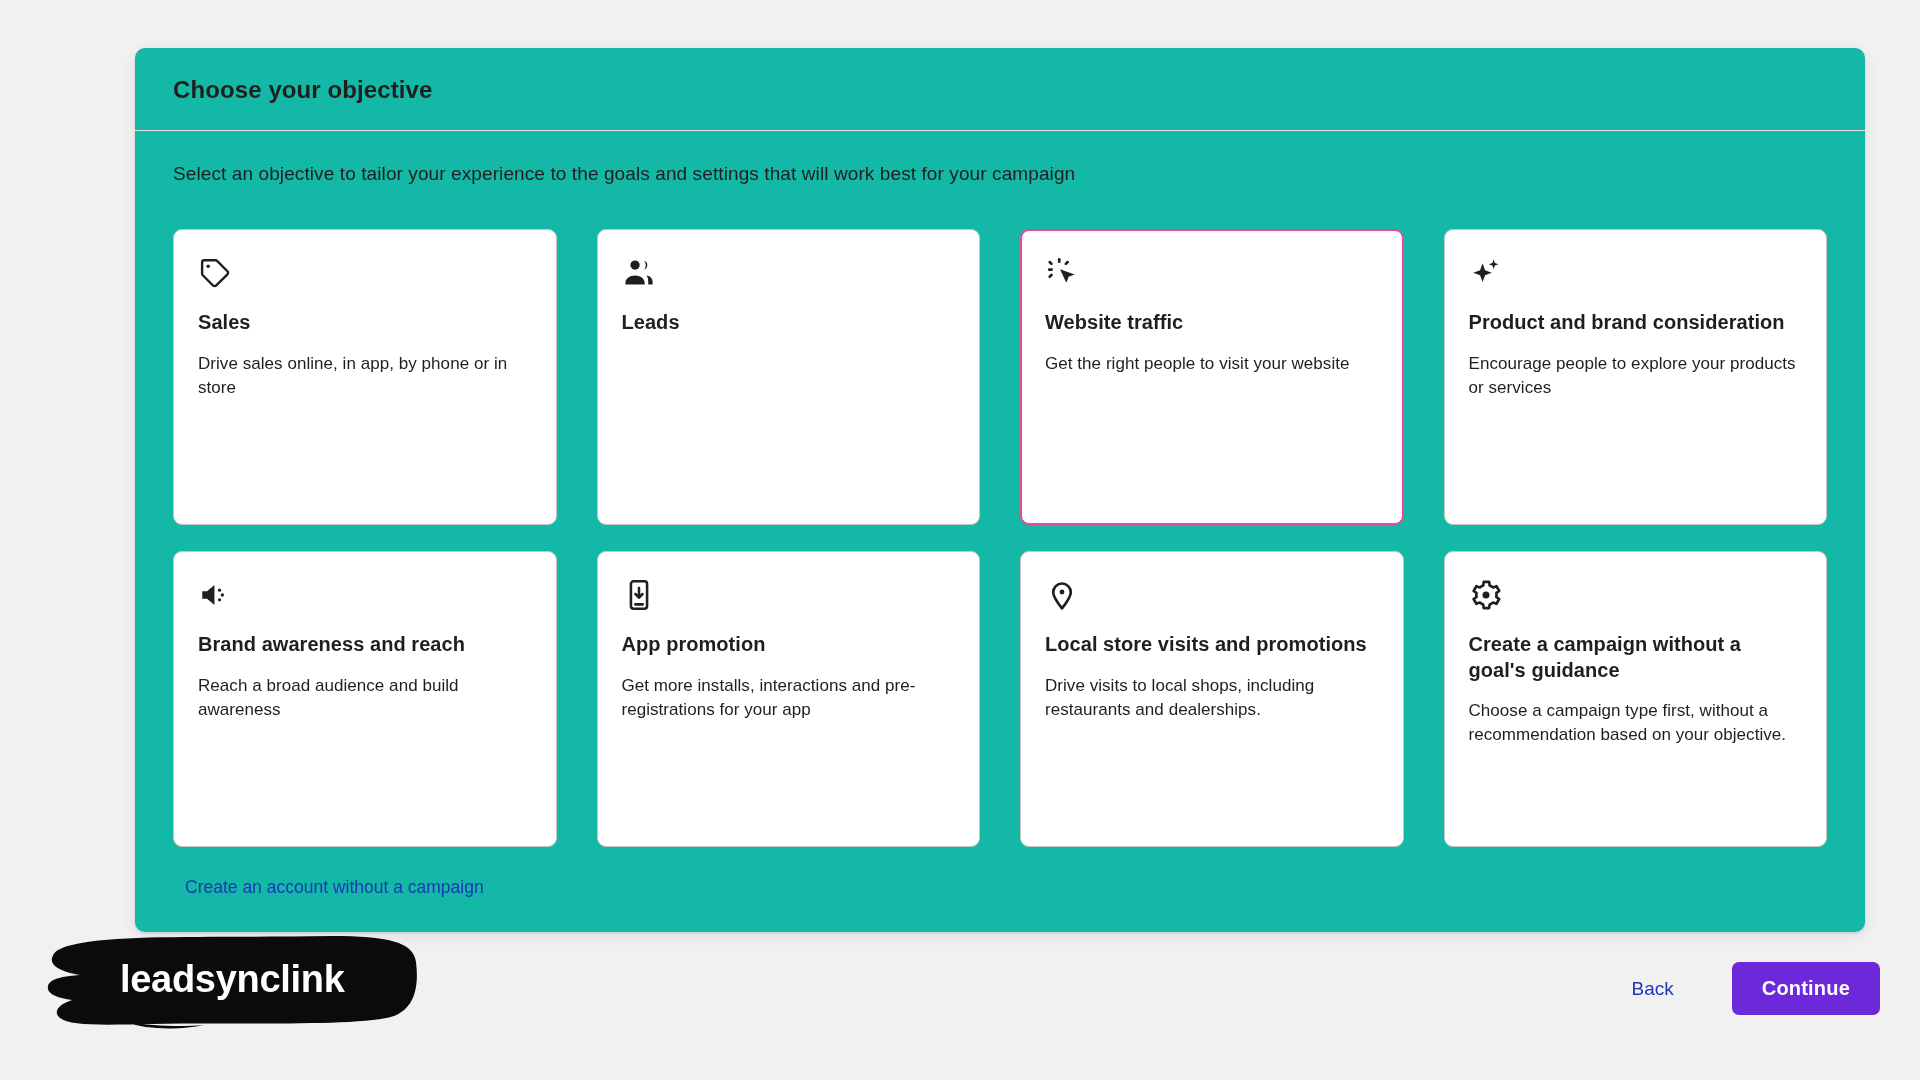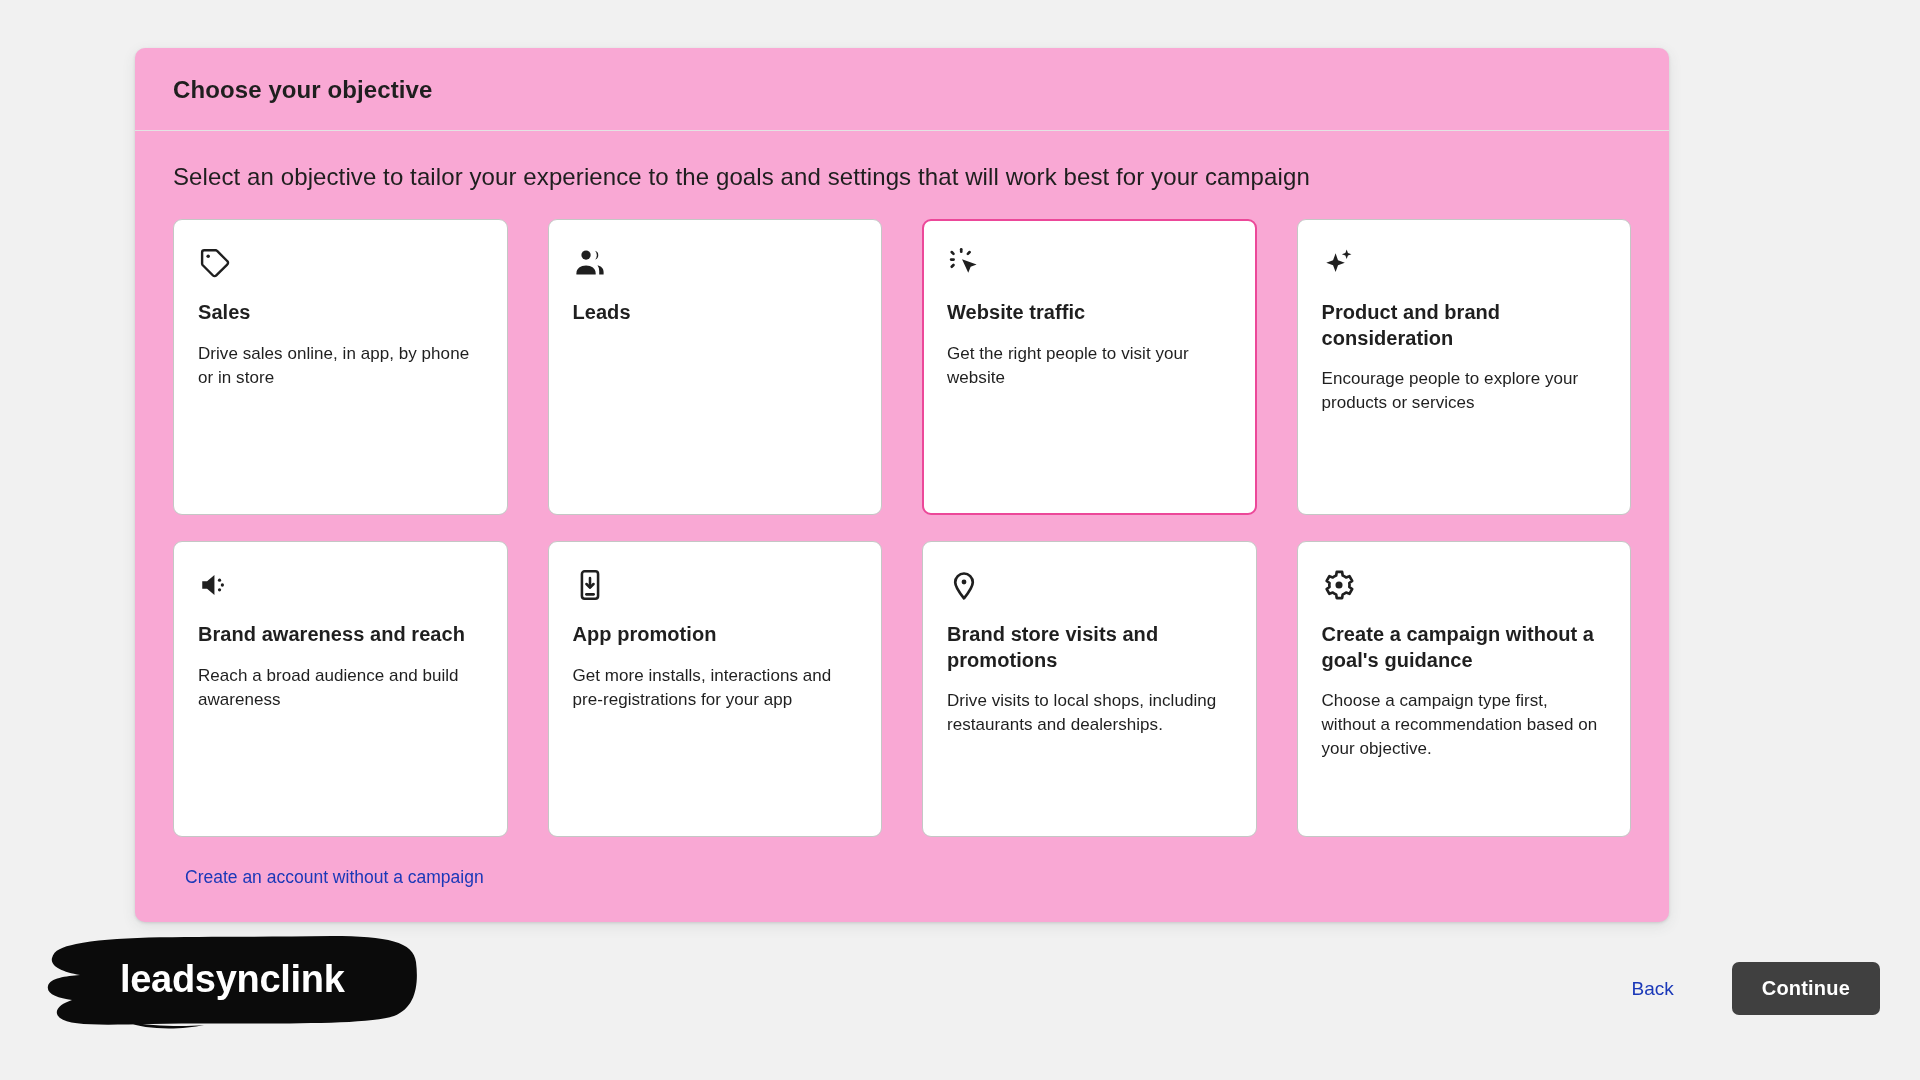"Choose your objective" .dialog { background: #f9a8d4 -> #14b8a6; width: 1534px -> 1730px }
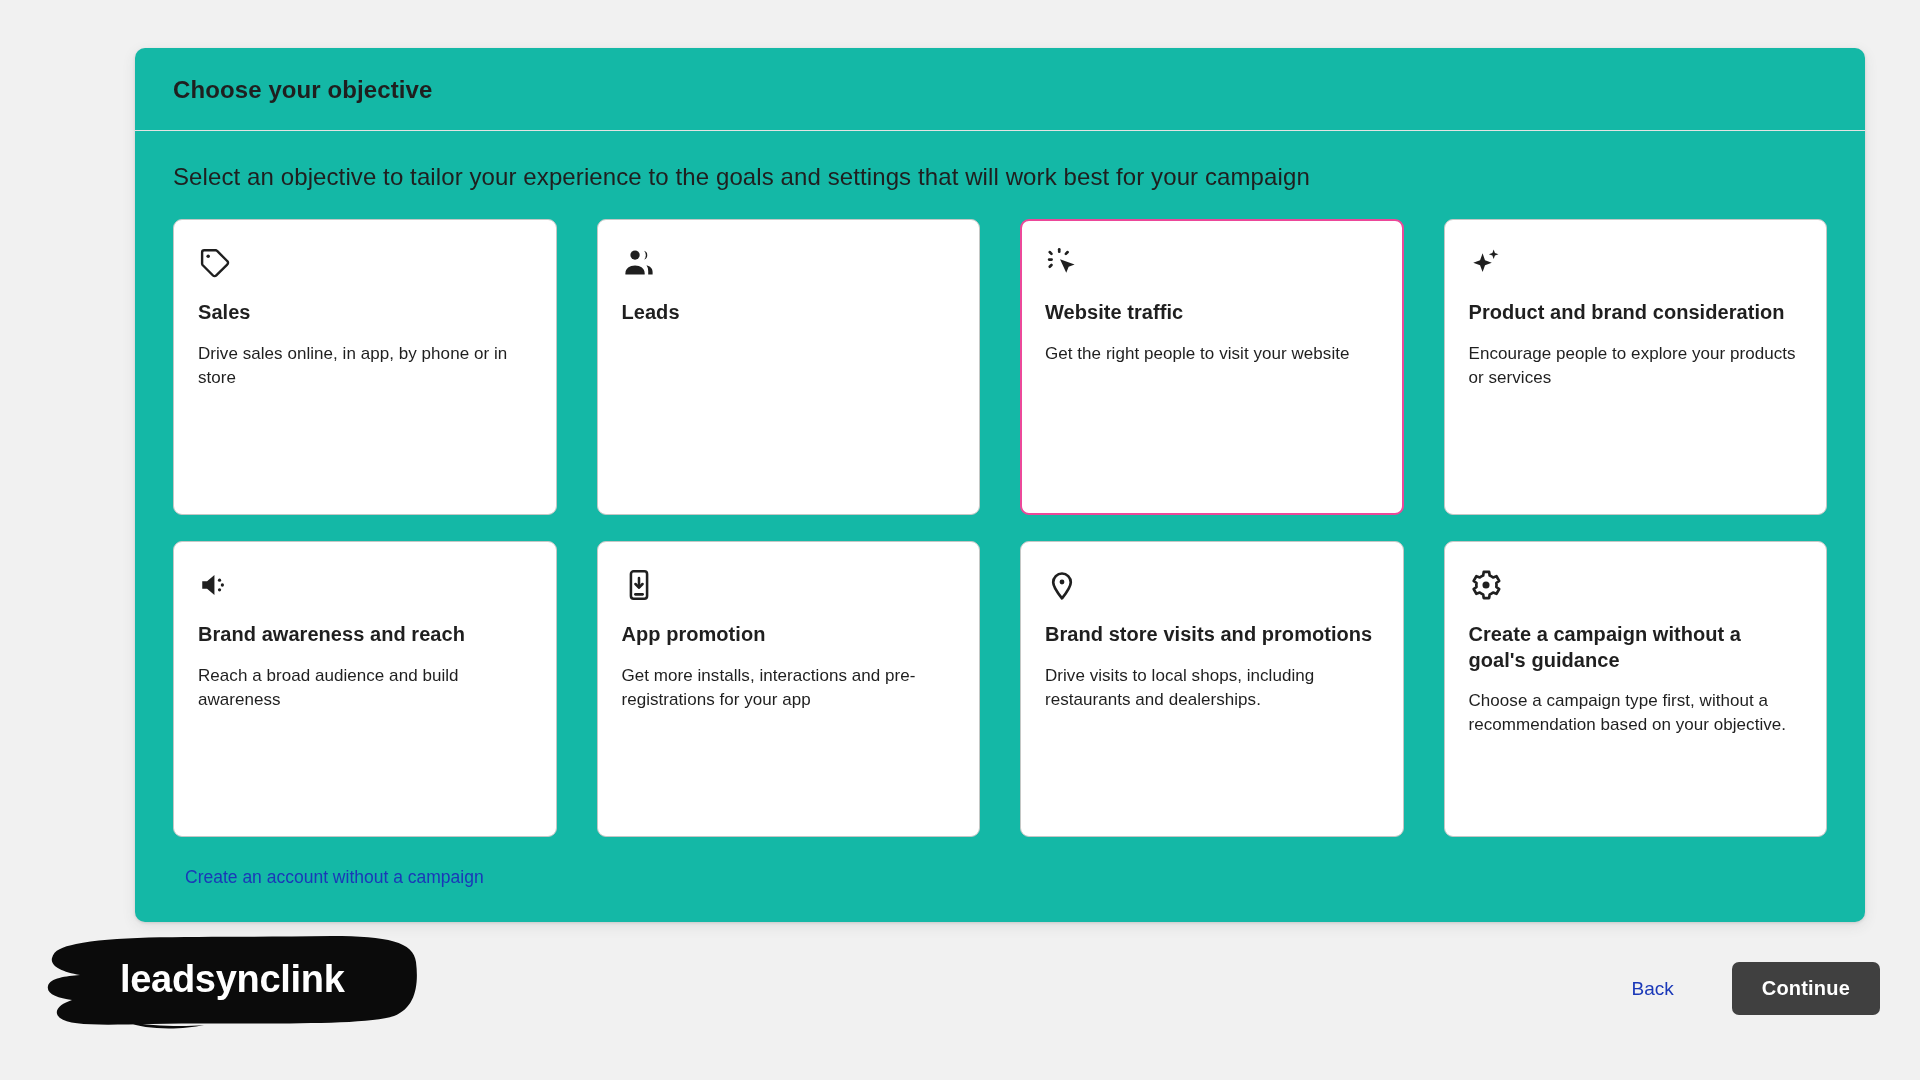"Select an objective to tailor" .dialog-subtitle { font-size: 24px -> 19px; margin-bottom: 28px -> 44px }
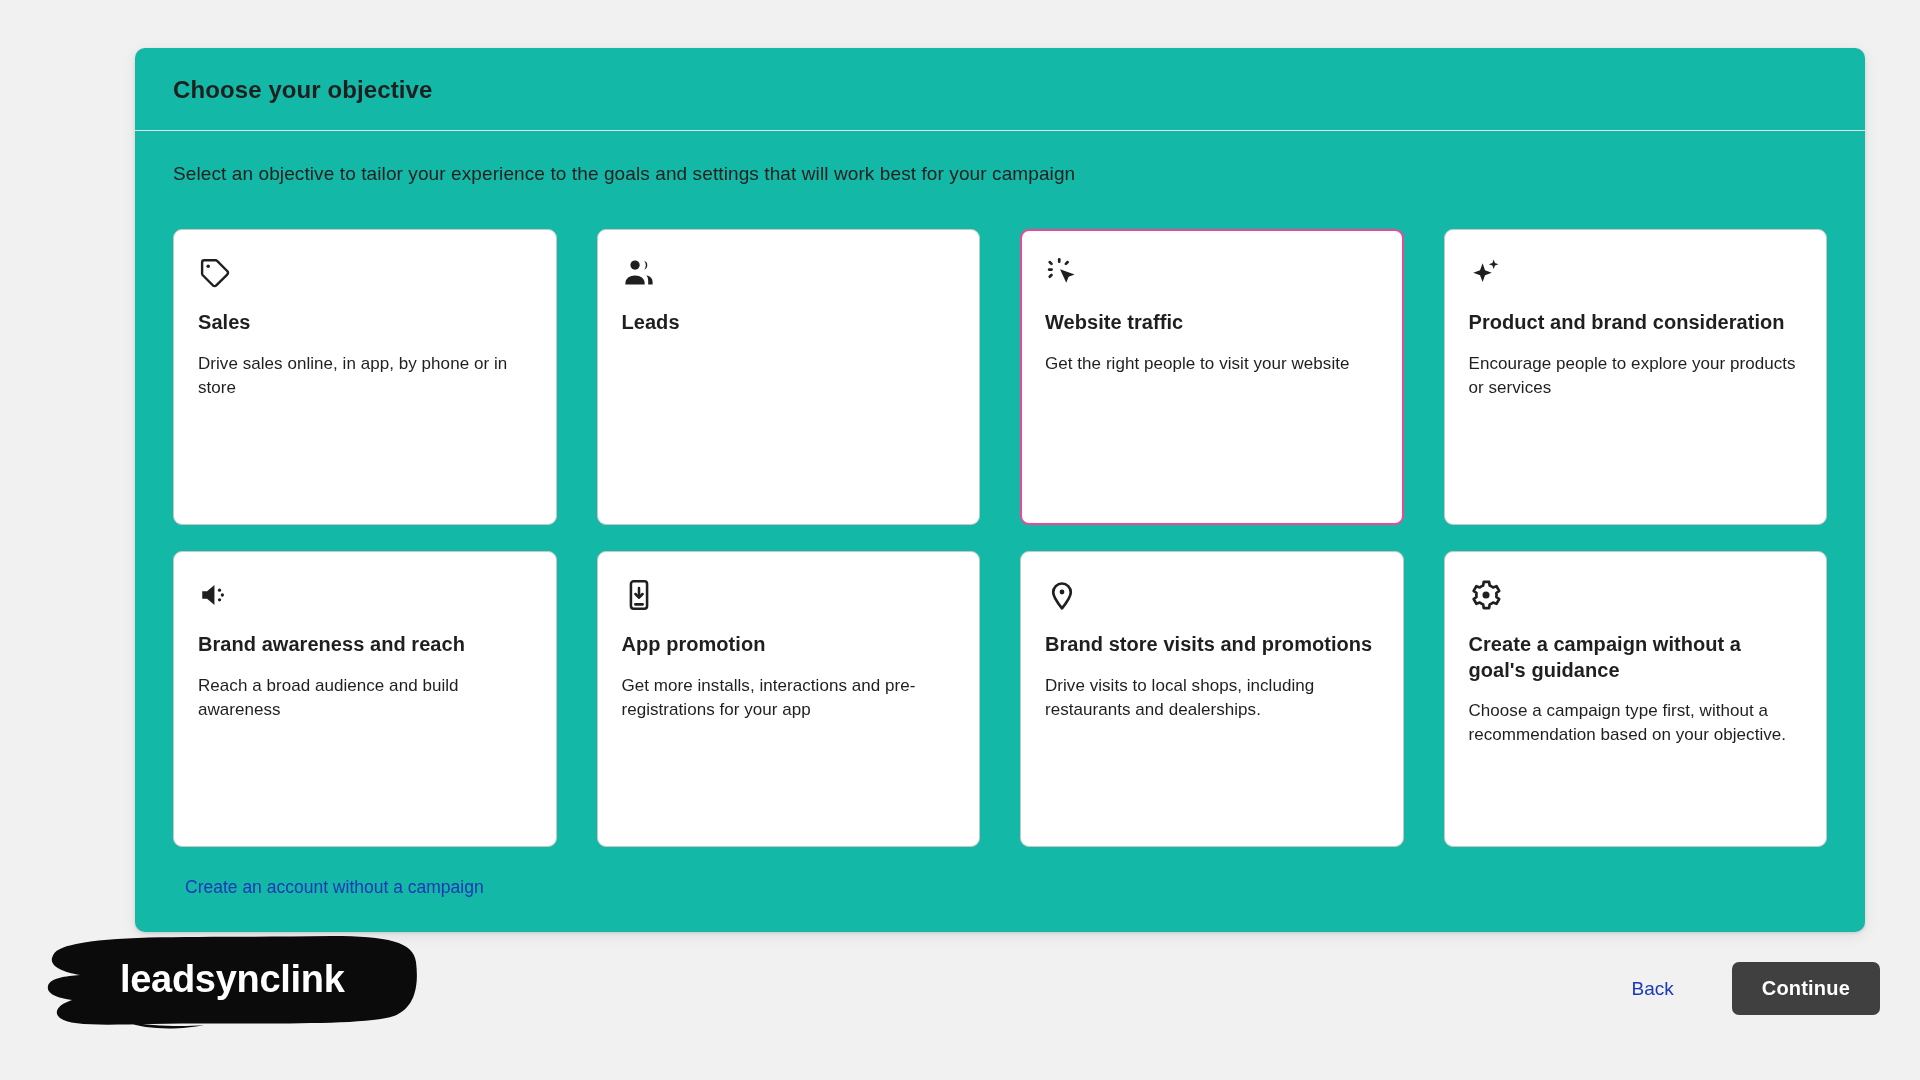"Brand store visits and promotions" div.card-title { text: Brand -> Local }
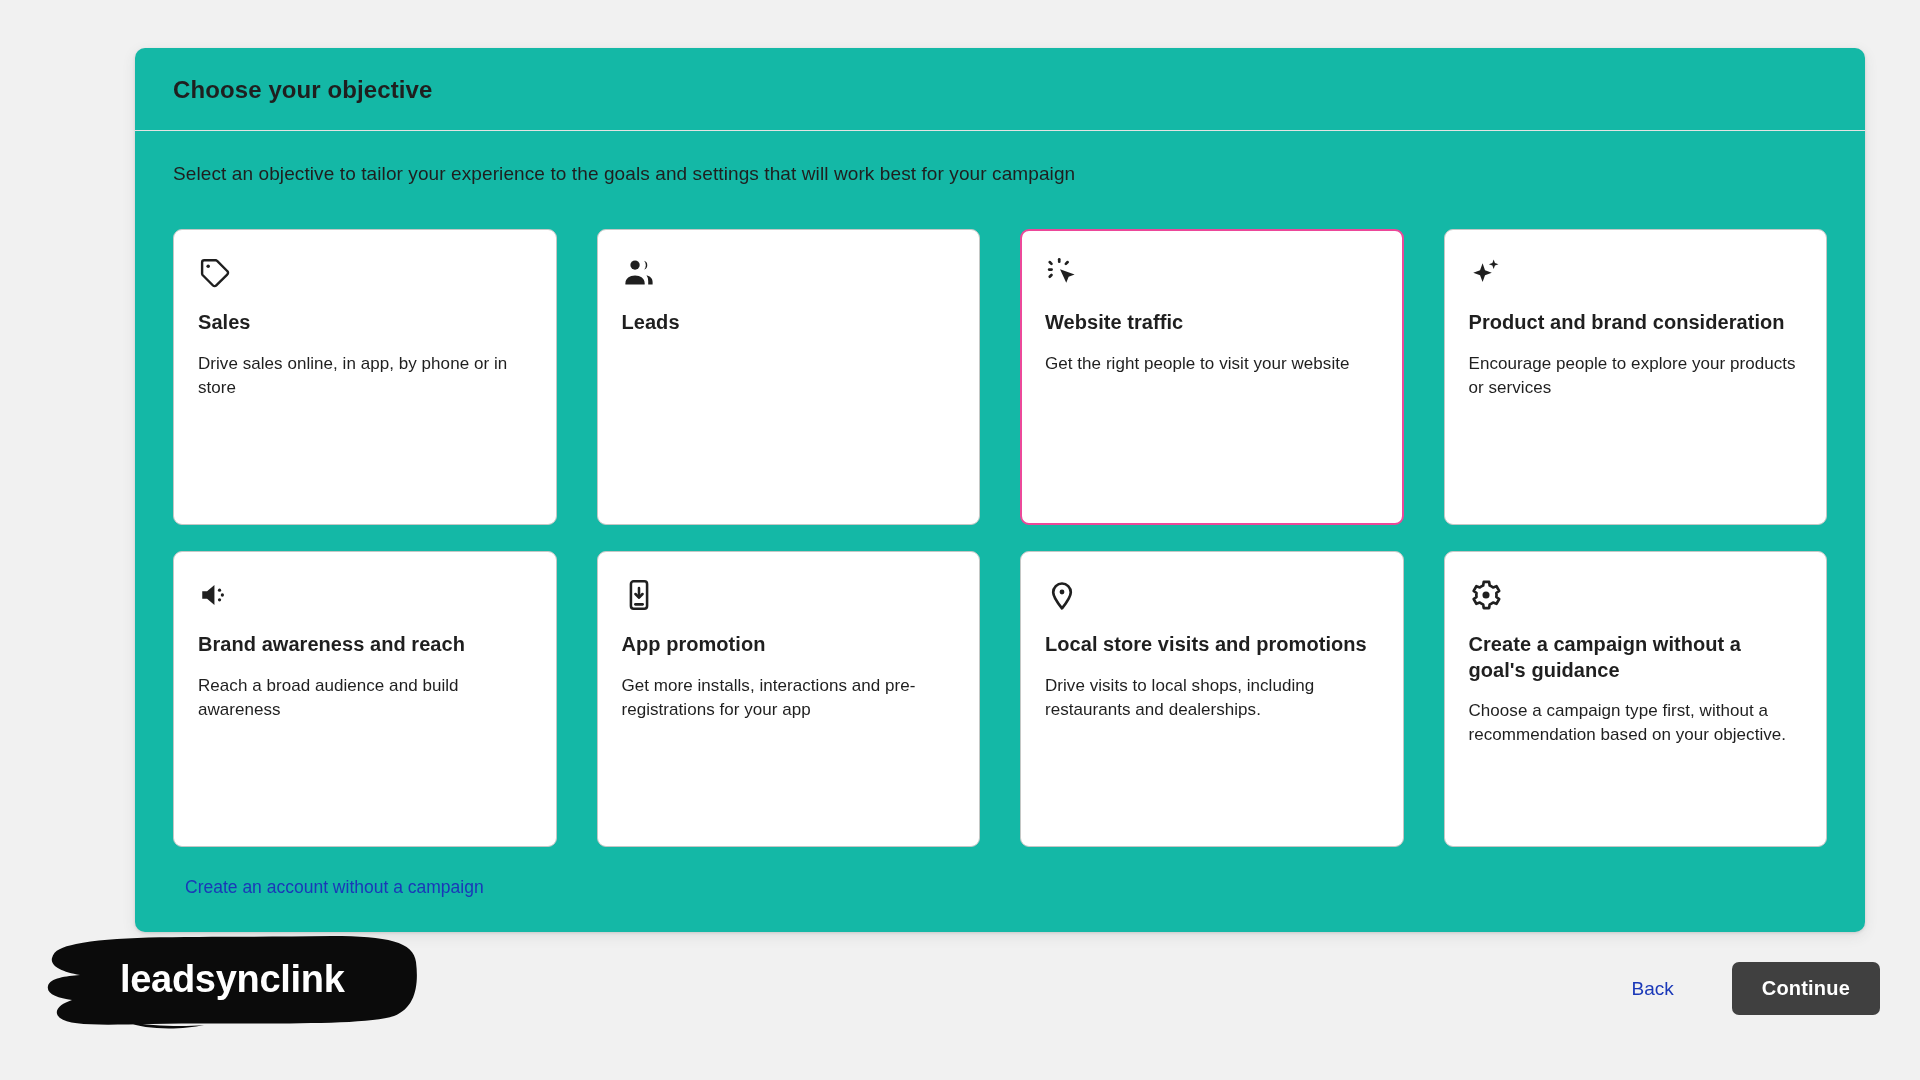"Continue" .continue-button { background: #404040 -> #6d28d9 }
